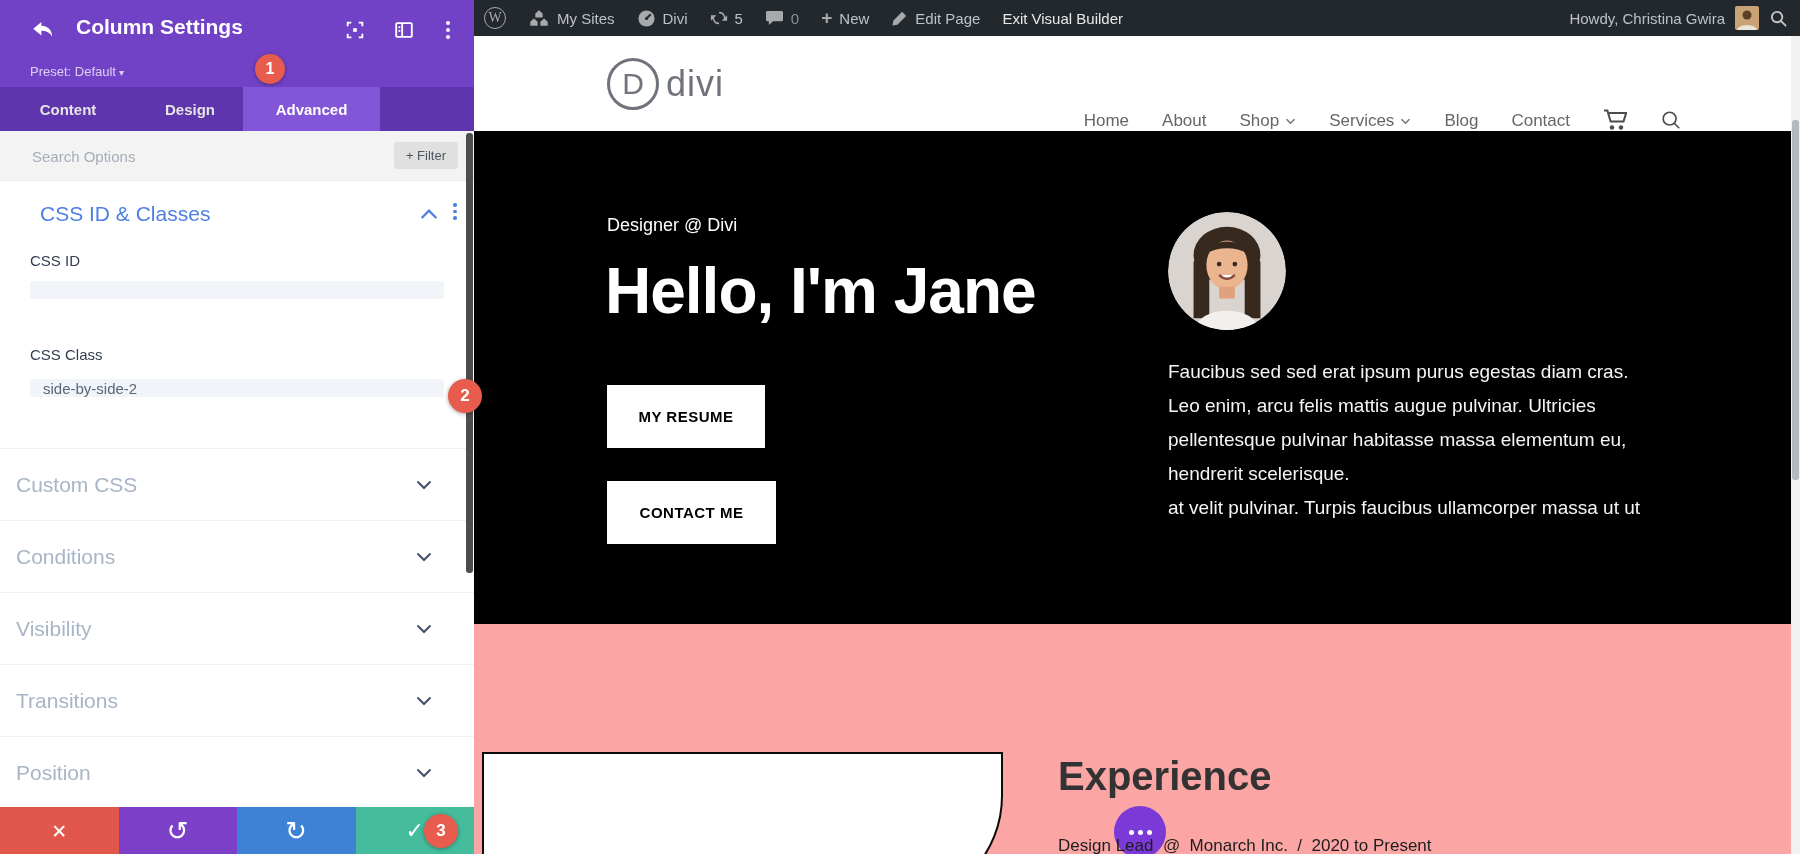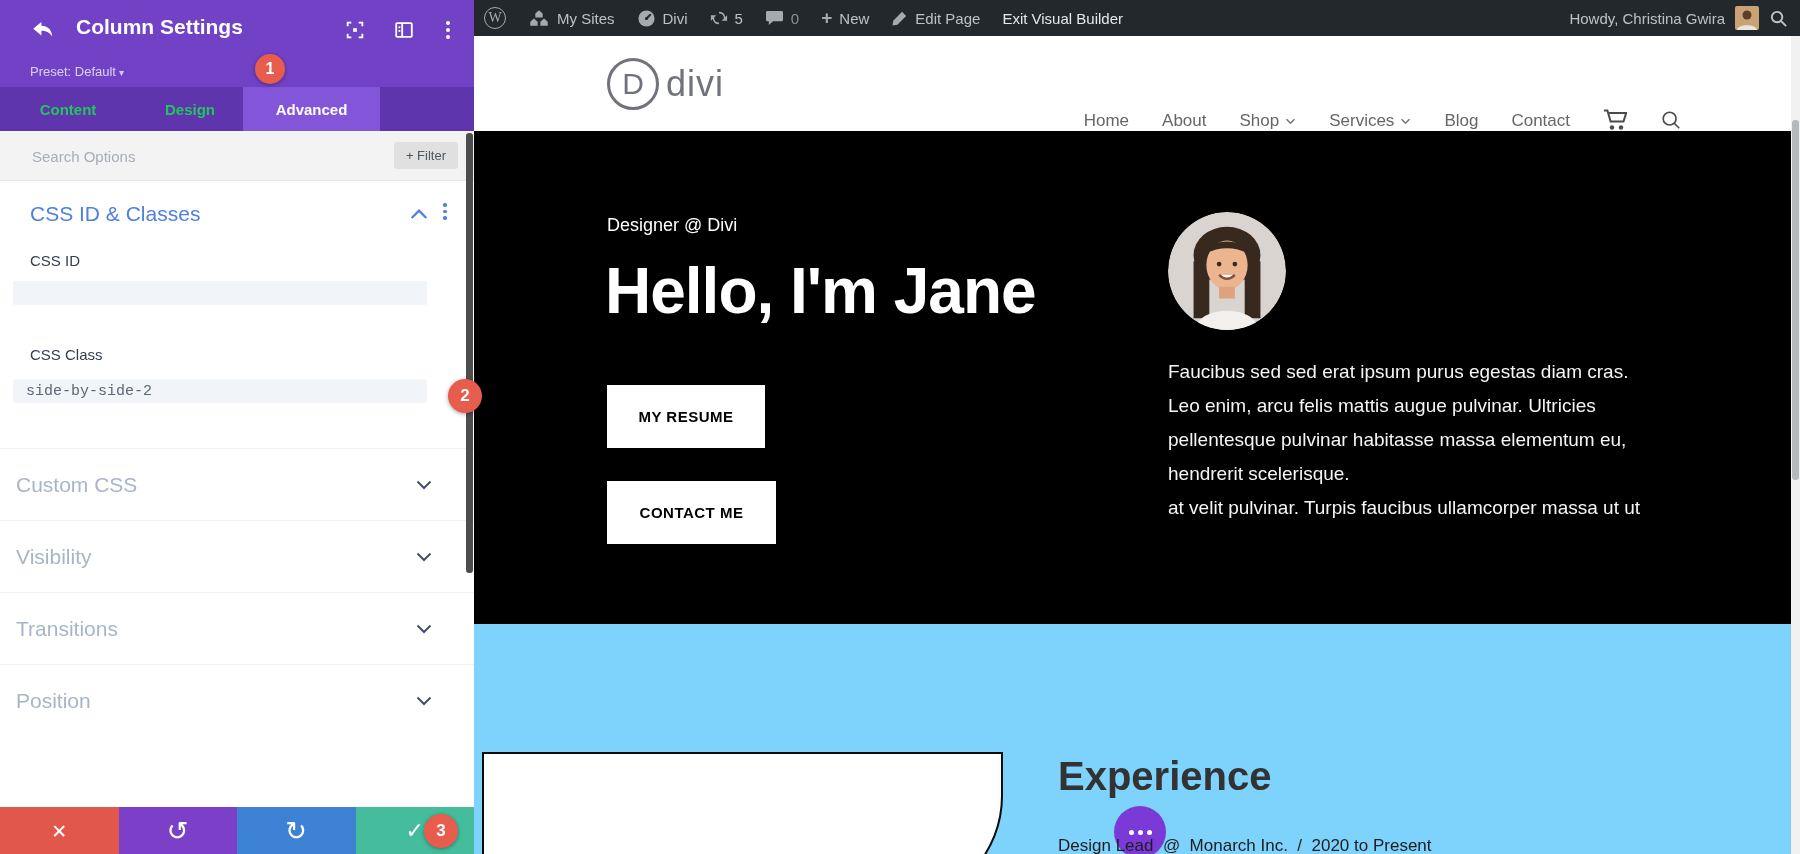"Content" .tab { color: #22c55e -> #e5e5e5 }
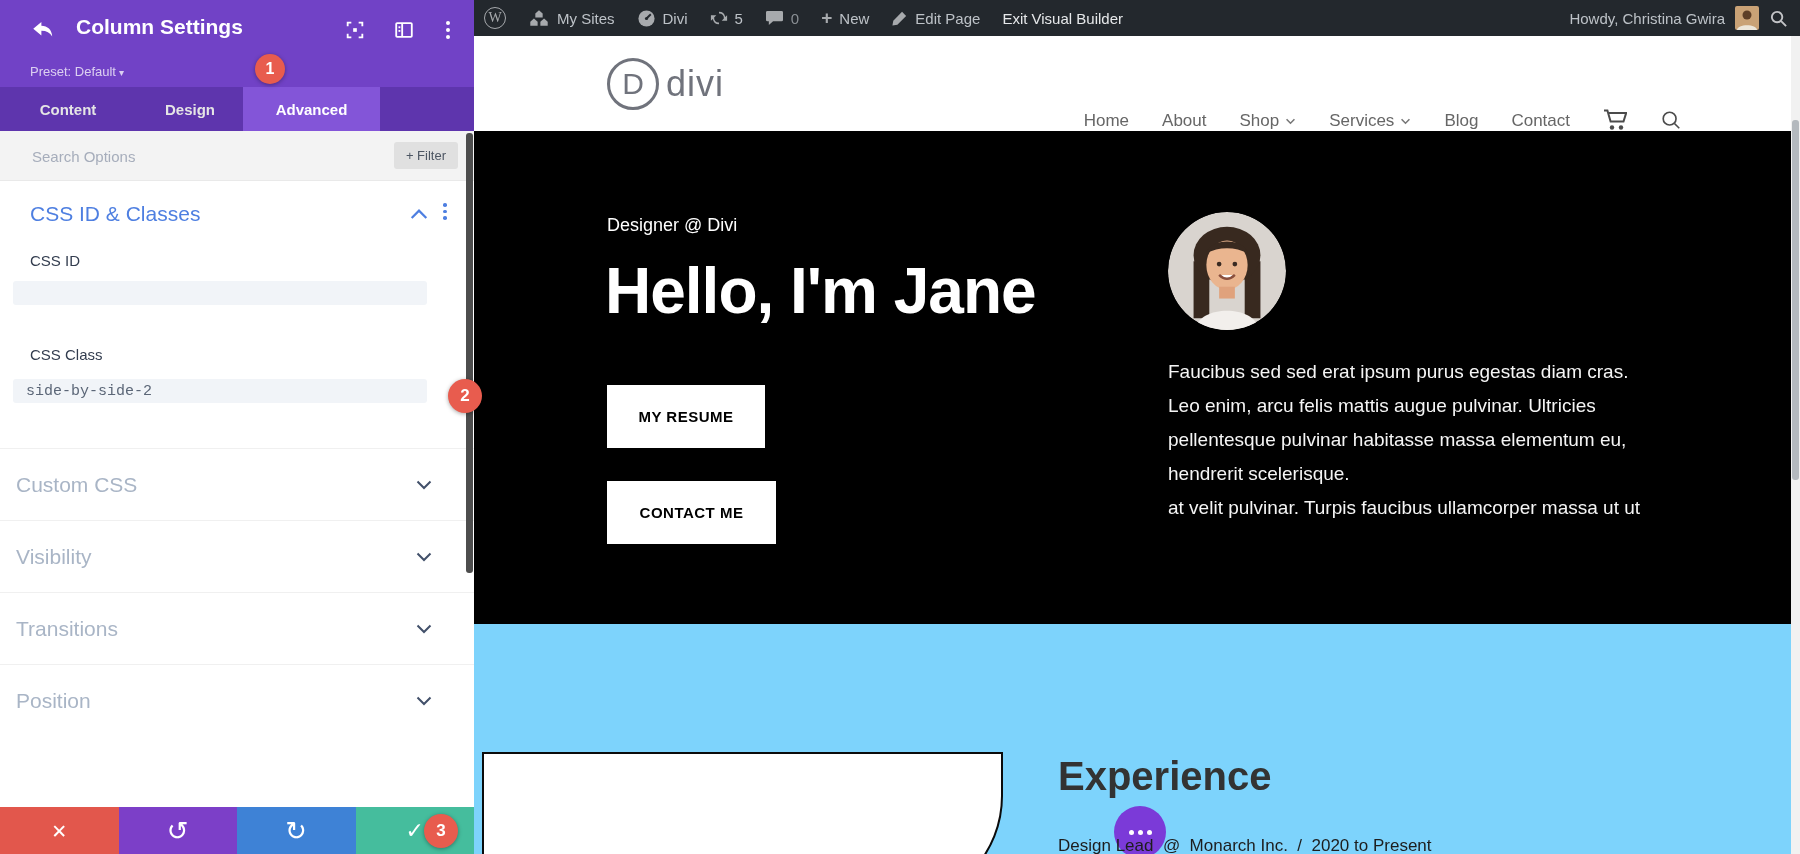"CSS ID & Classes" .css-head { left: 0 -> 10px }
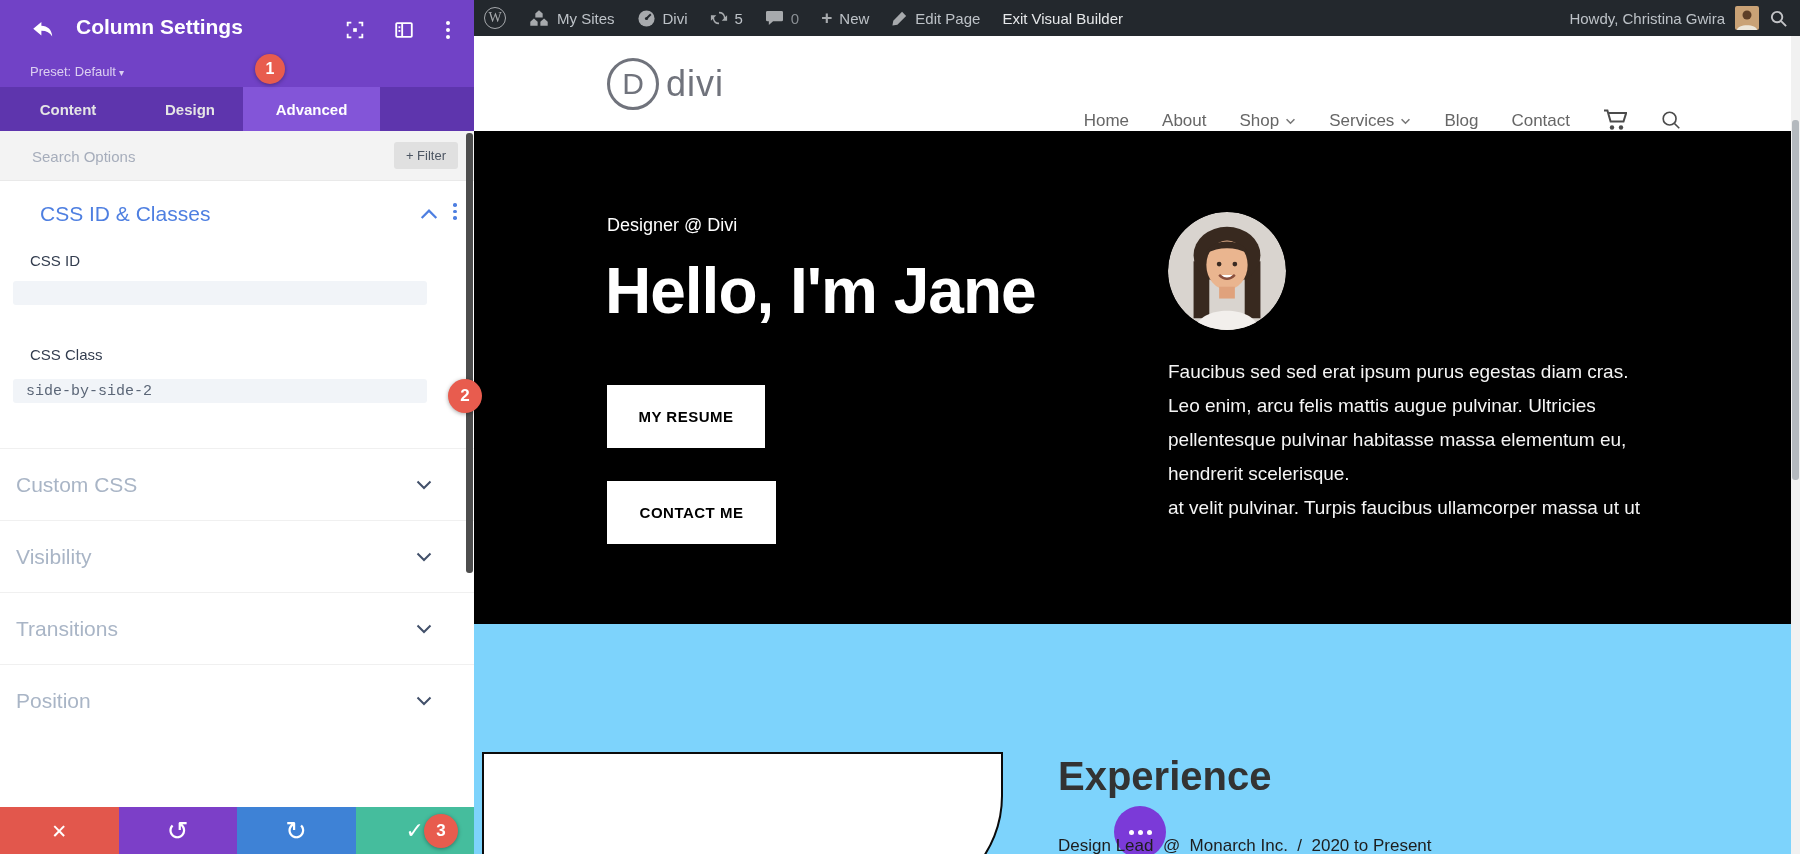"side-by-side-2" .text-input { font-family: Liberation Mono, monospace -> Liberation Sans, sans-serif; height: 24px -> 18px; left: 13px -> 30px }
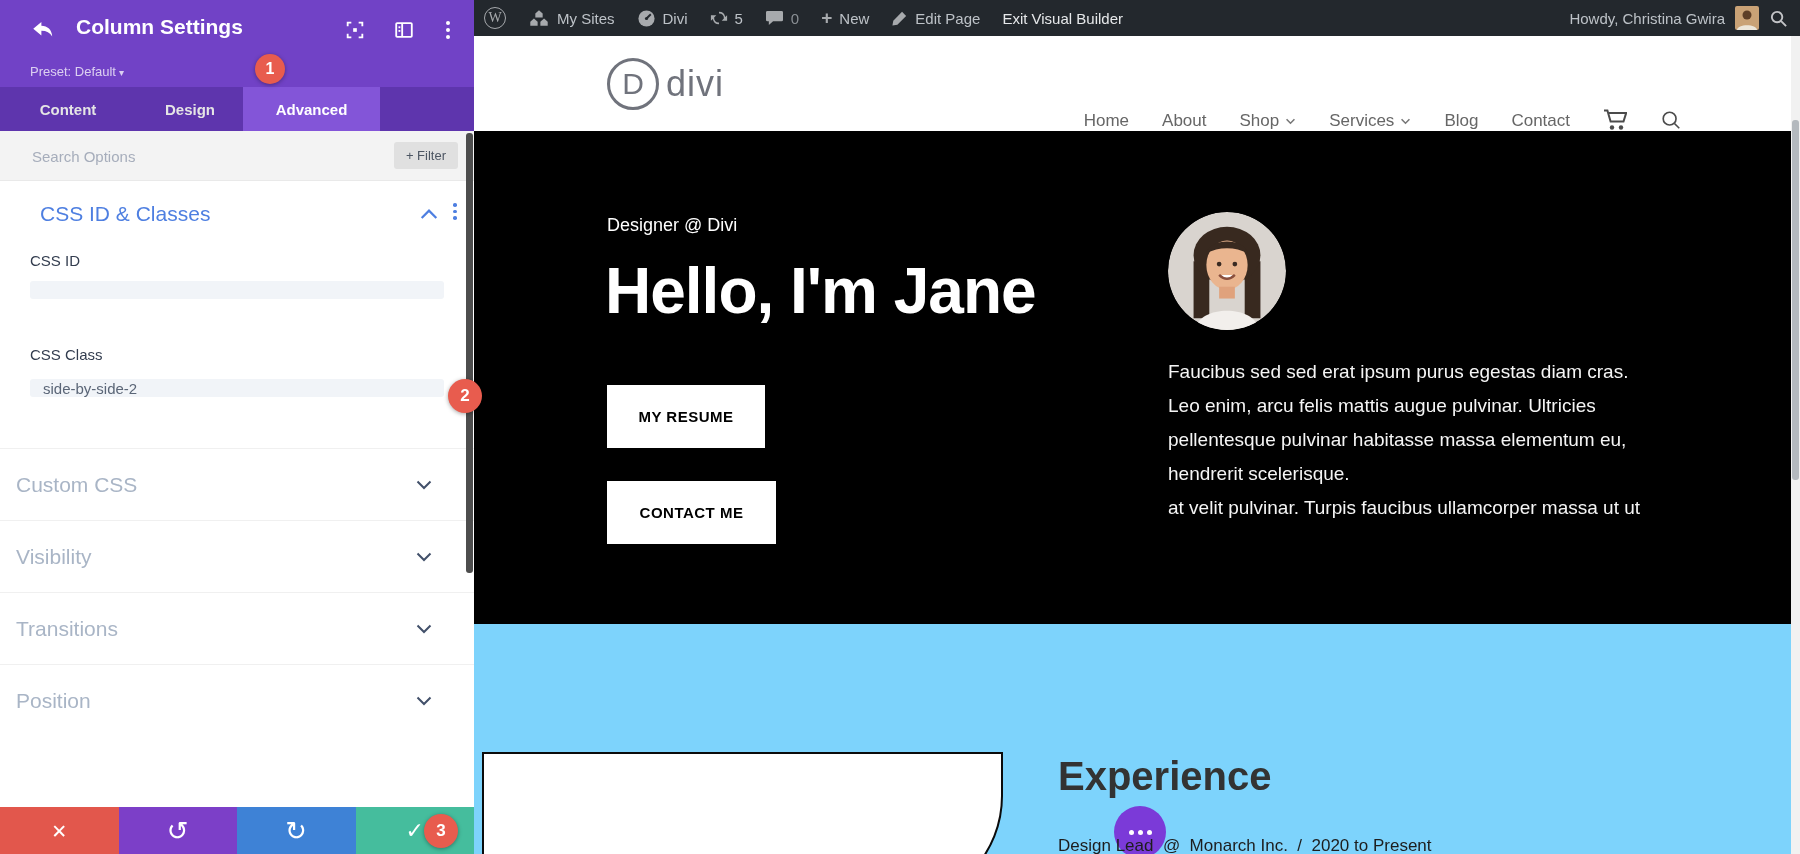"Conditions" div.acc-row { html: none -> <div> <span>Conditions</span> <svg> <path></path> </svg> </div> }
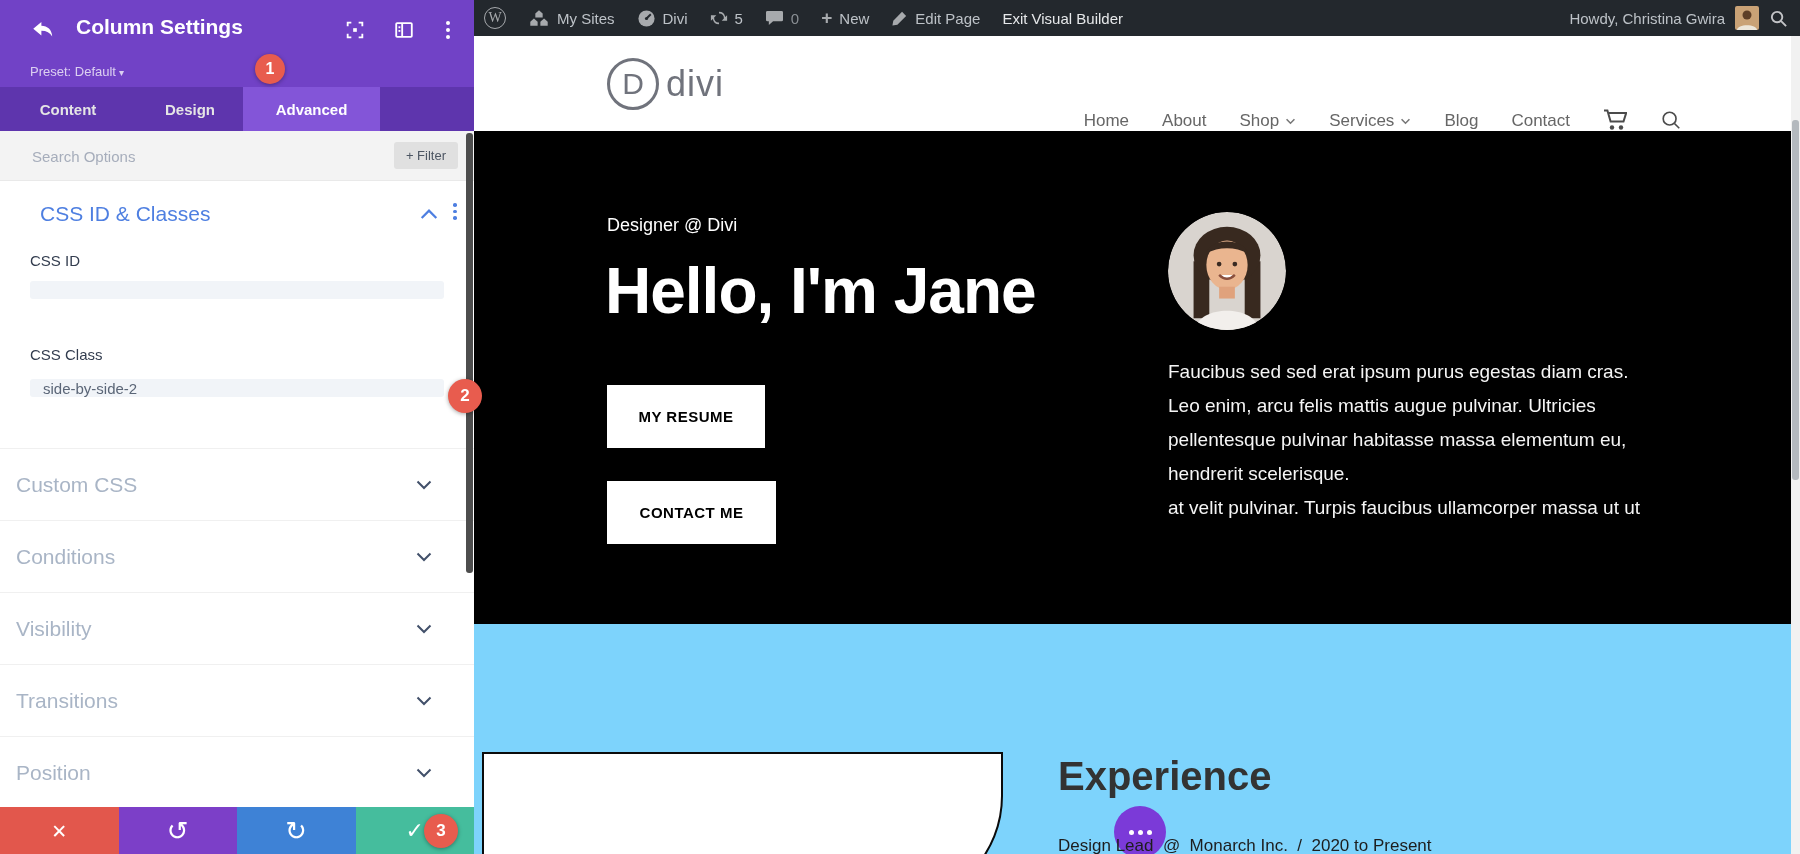"Experience" .xp { background: #7dd3fc -> #fca5a5 }
